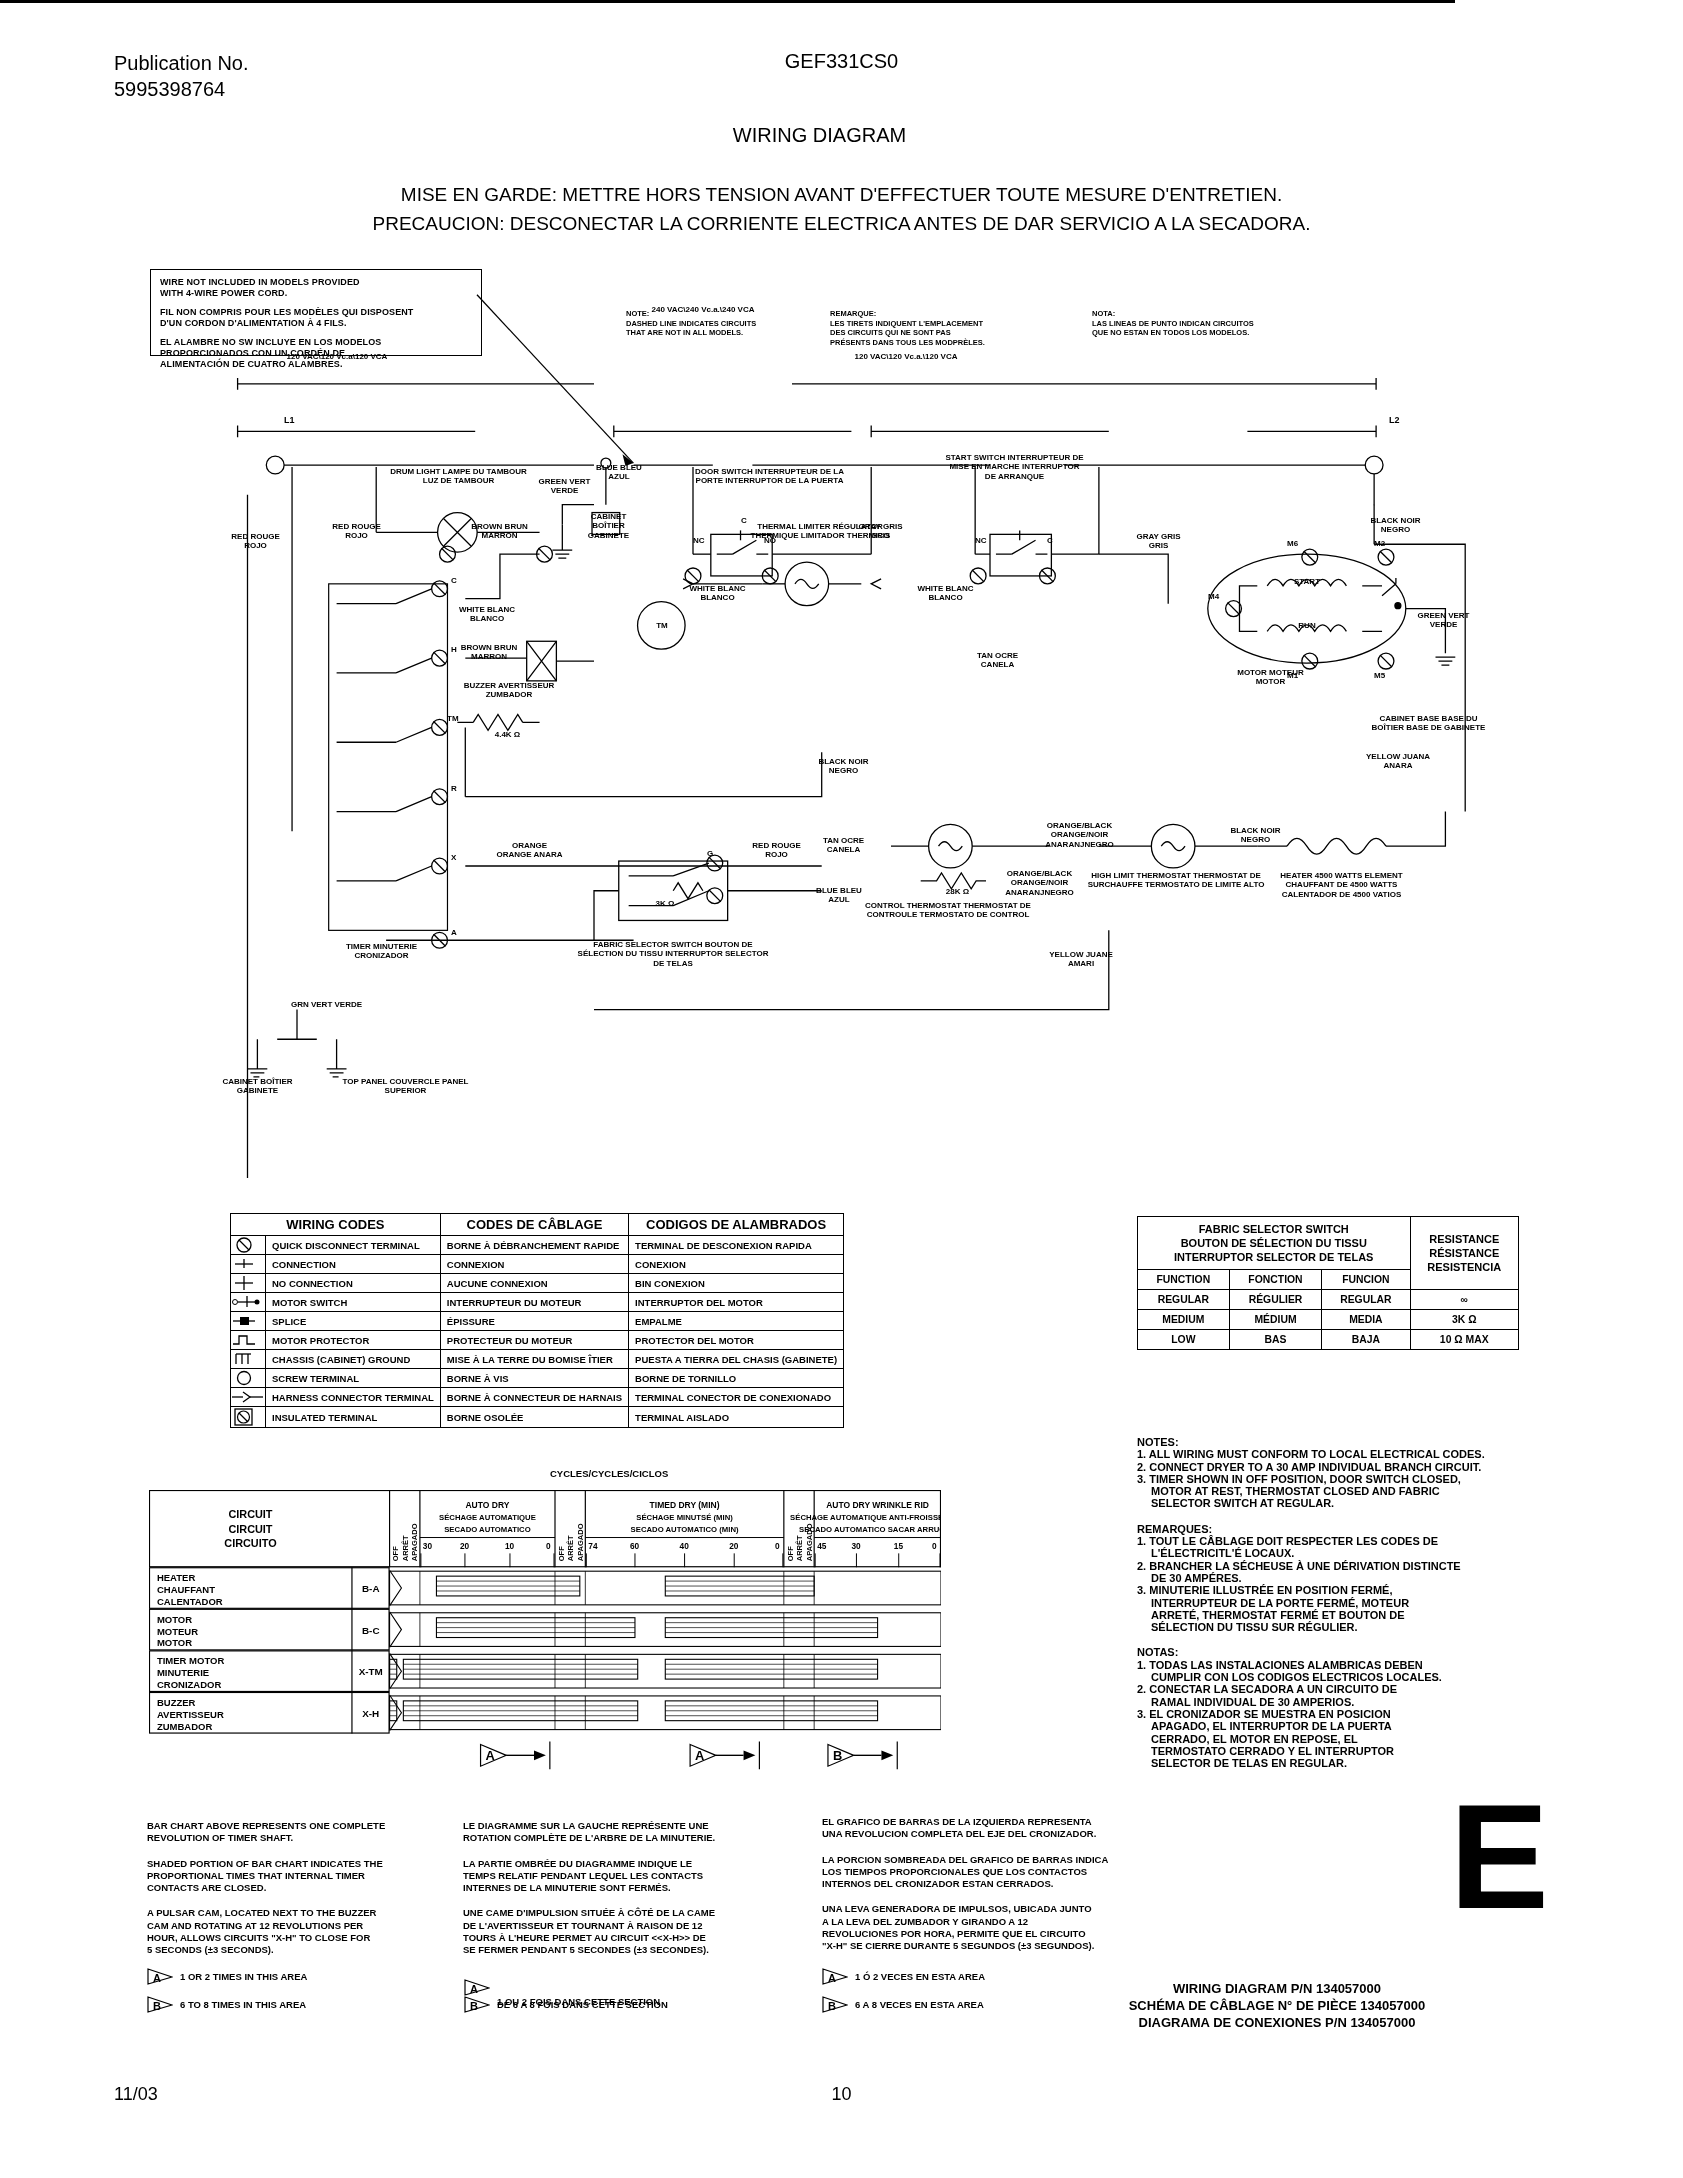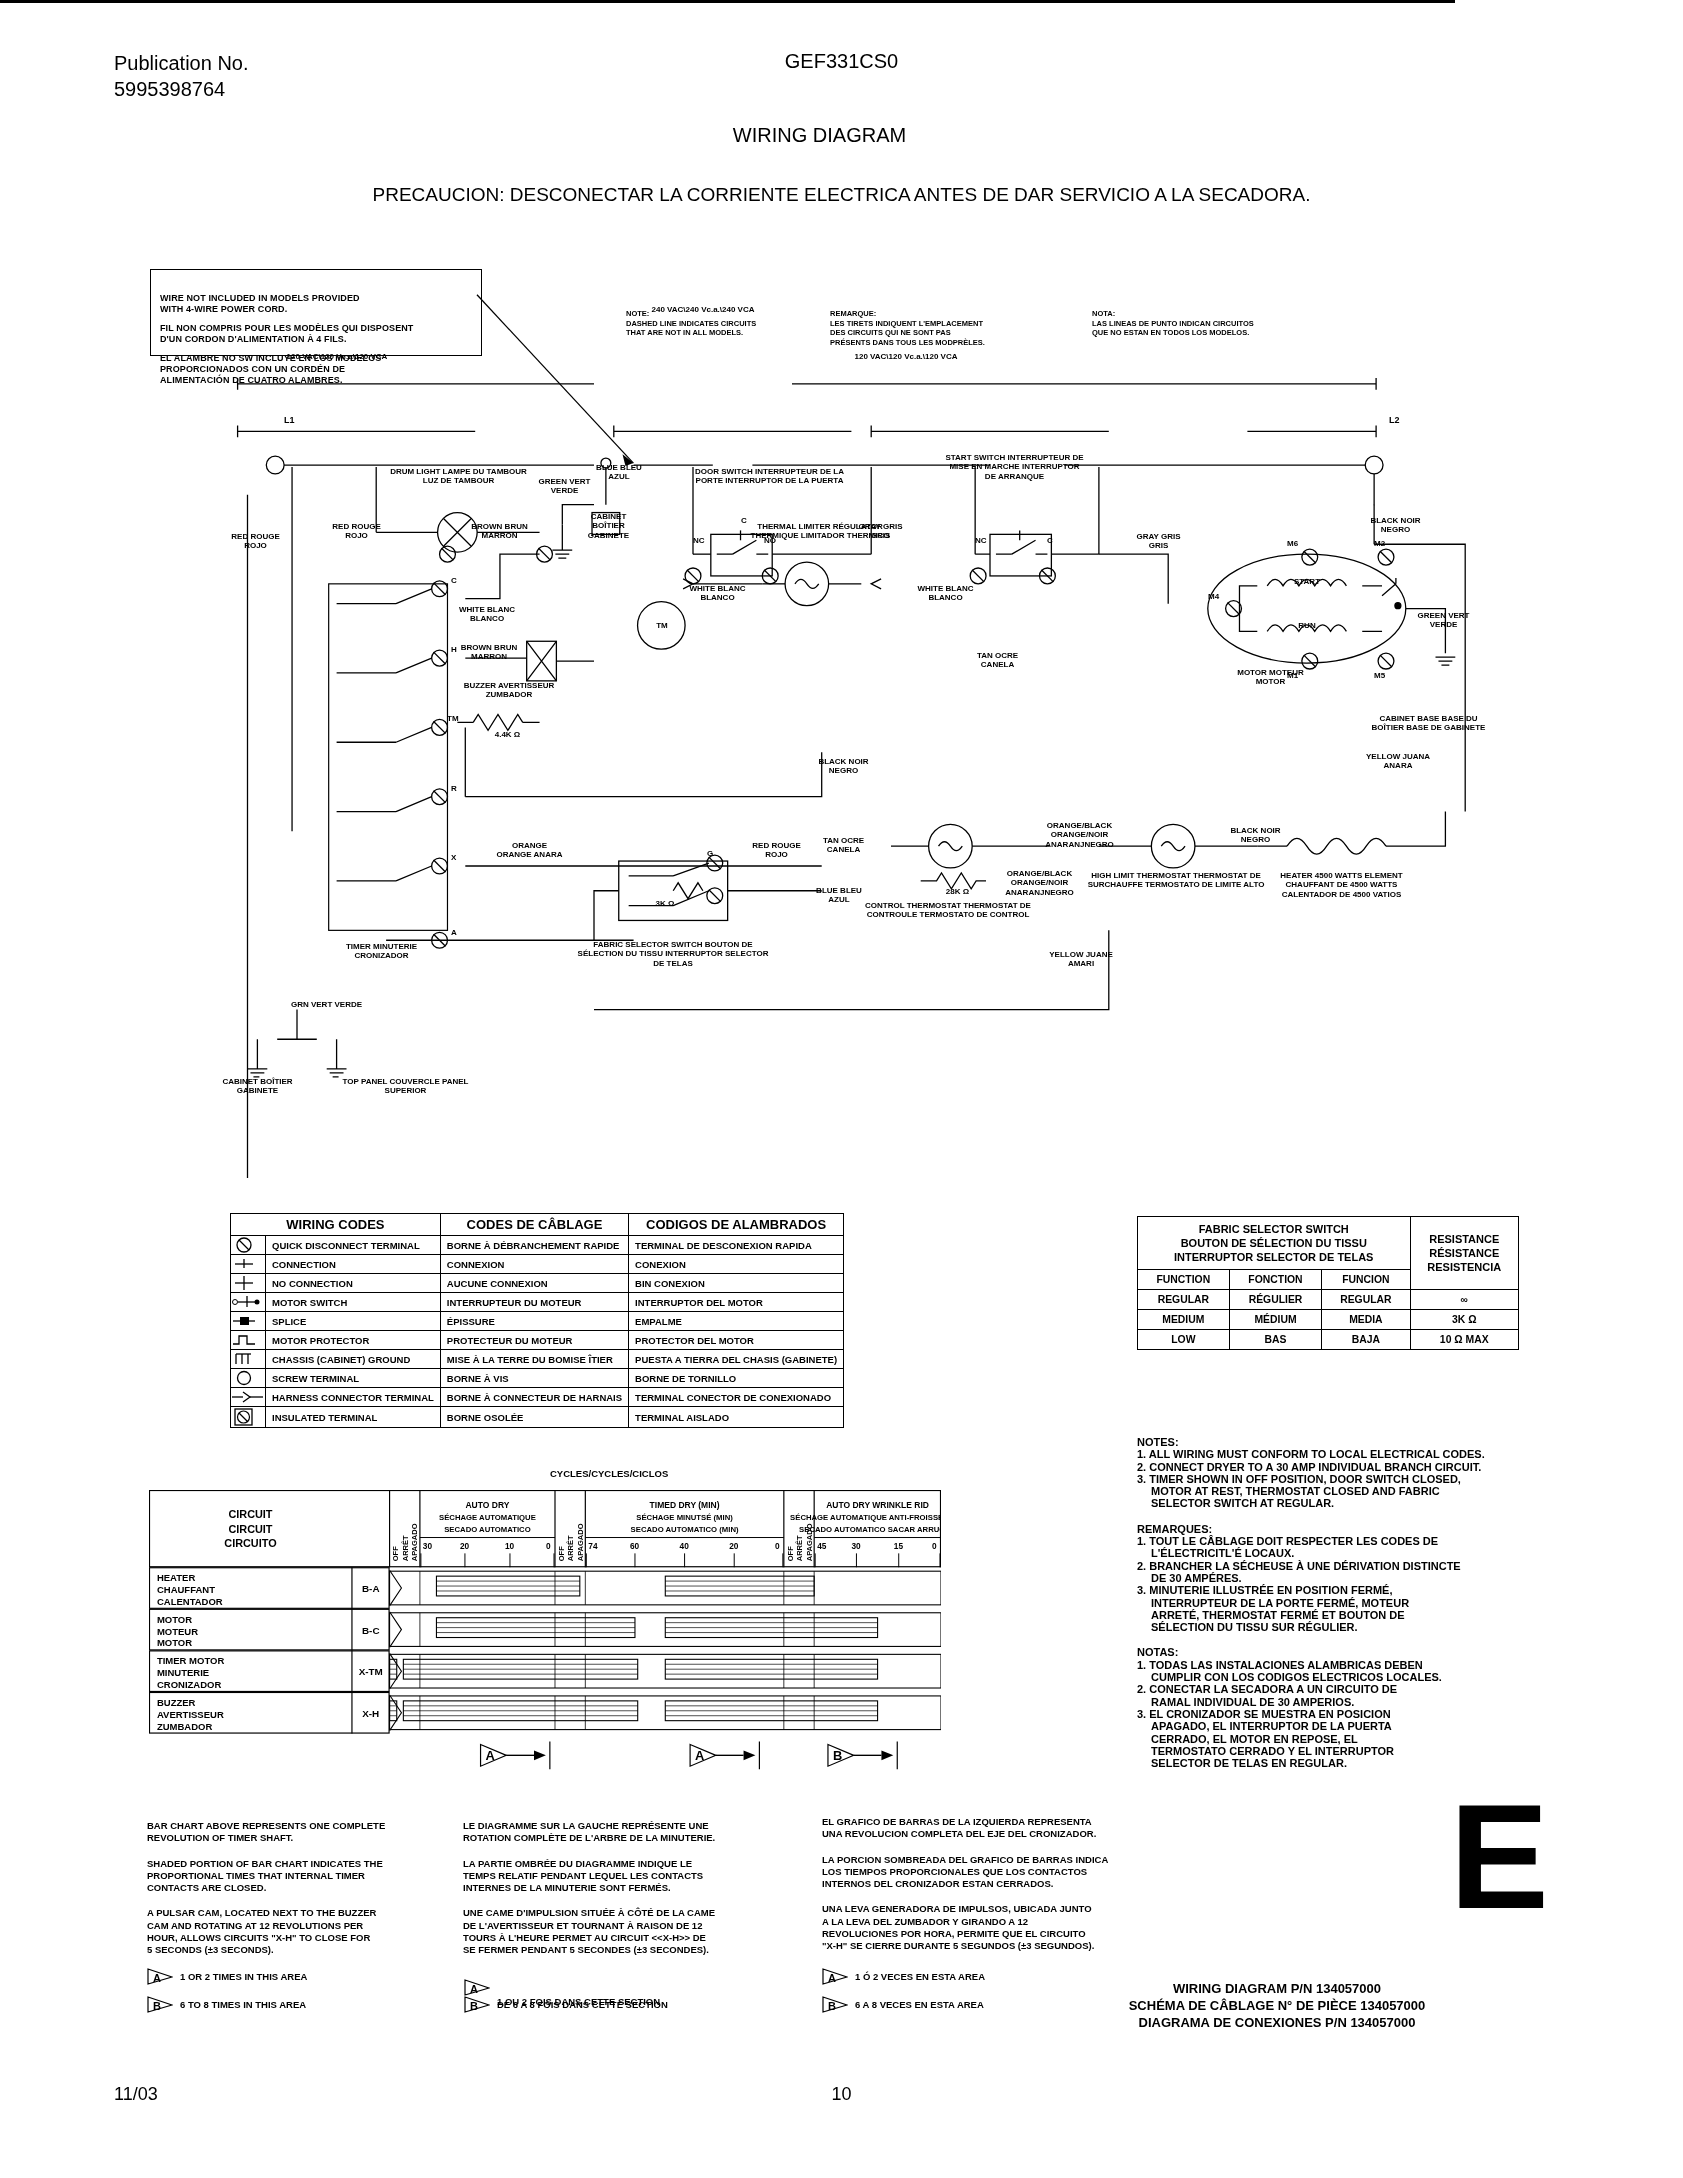"MISE EN GARDE: METTRE HORS" div { html: none -> <div>MISE EN GARDE: METTRE HORS TENSION AVANT D'EFFECTUER TOUTE MESURE D'ENTRETIEN.</div> }
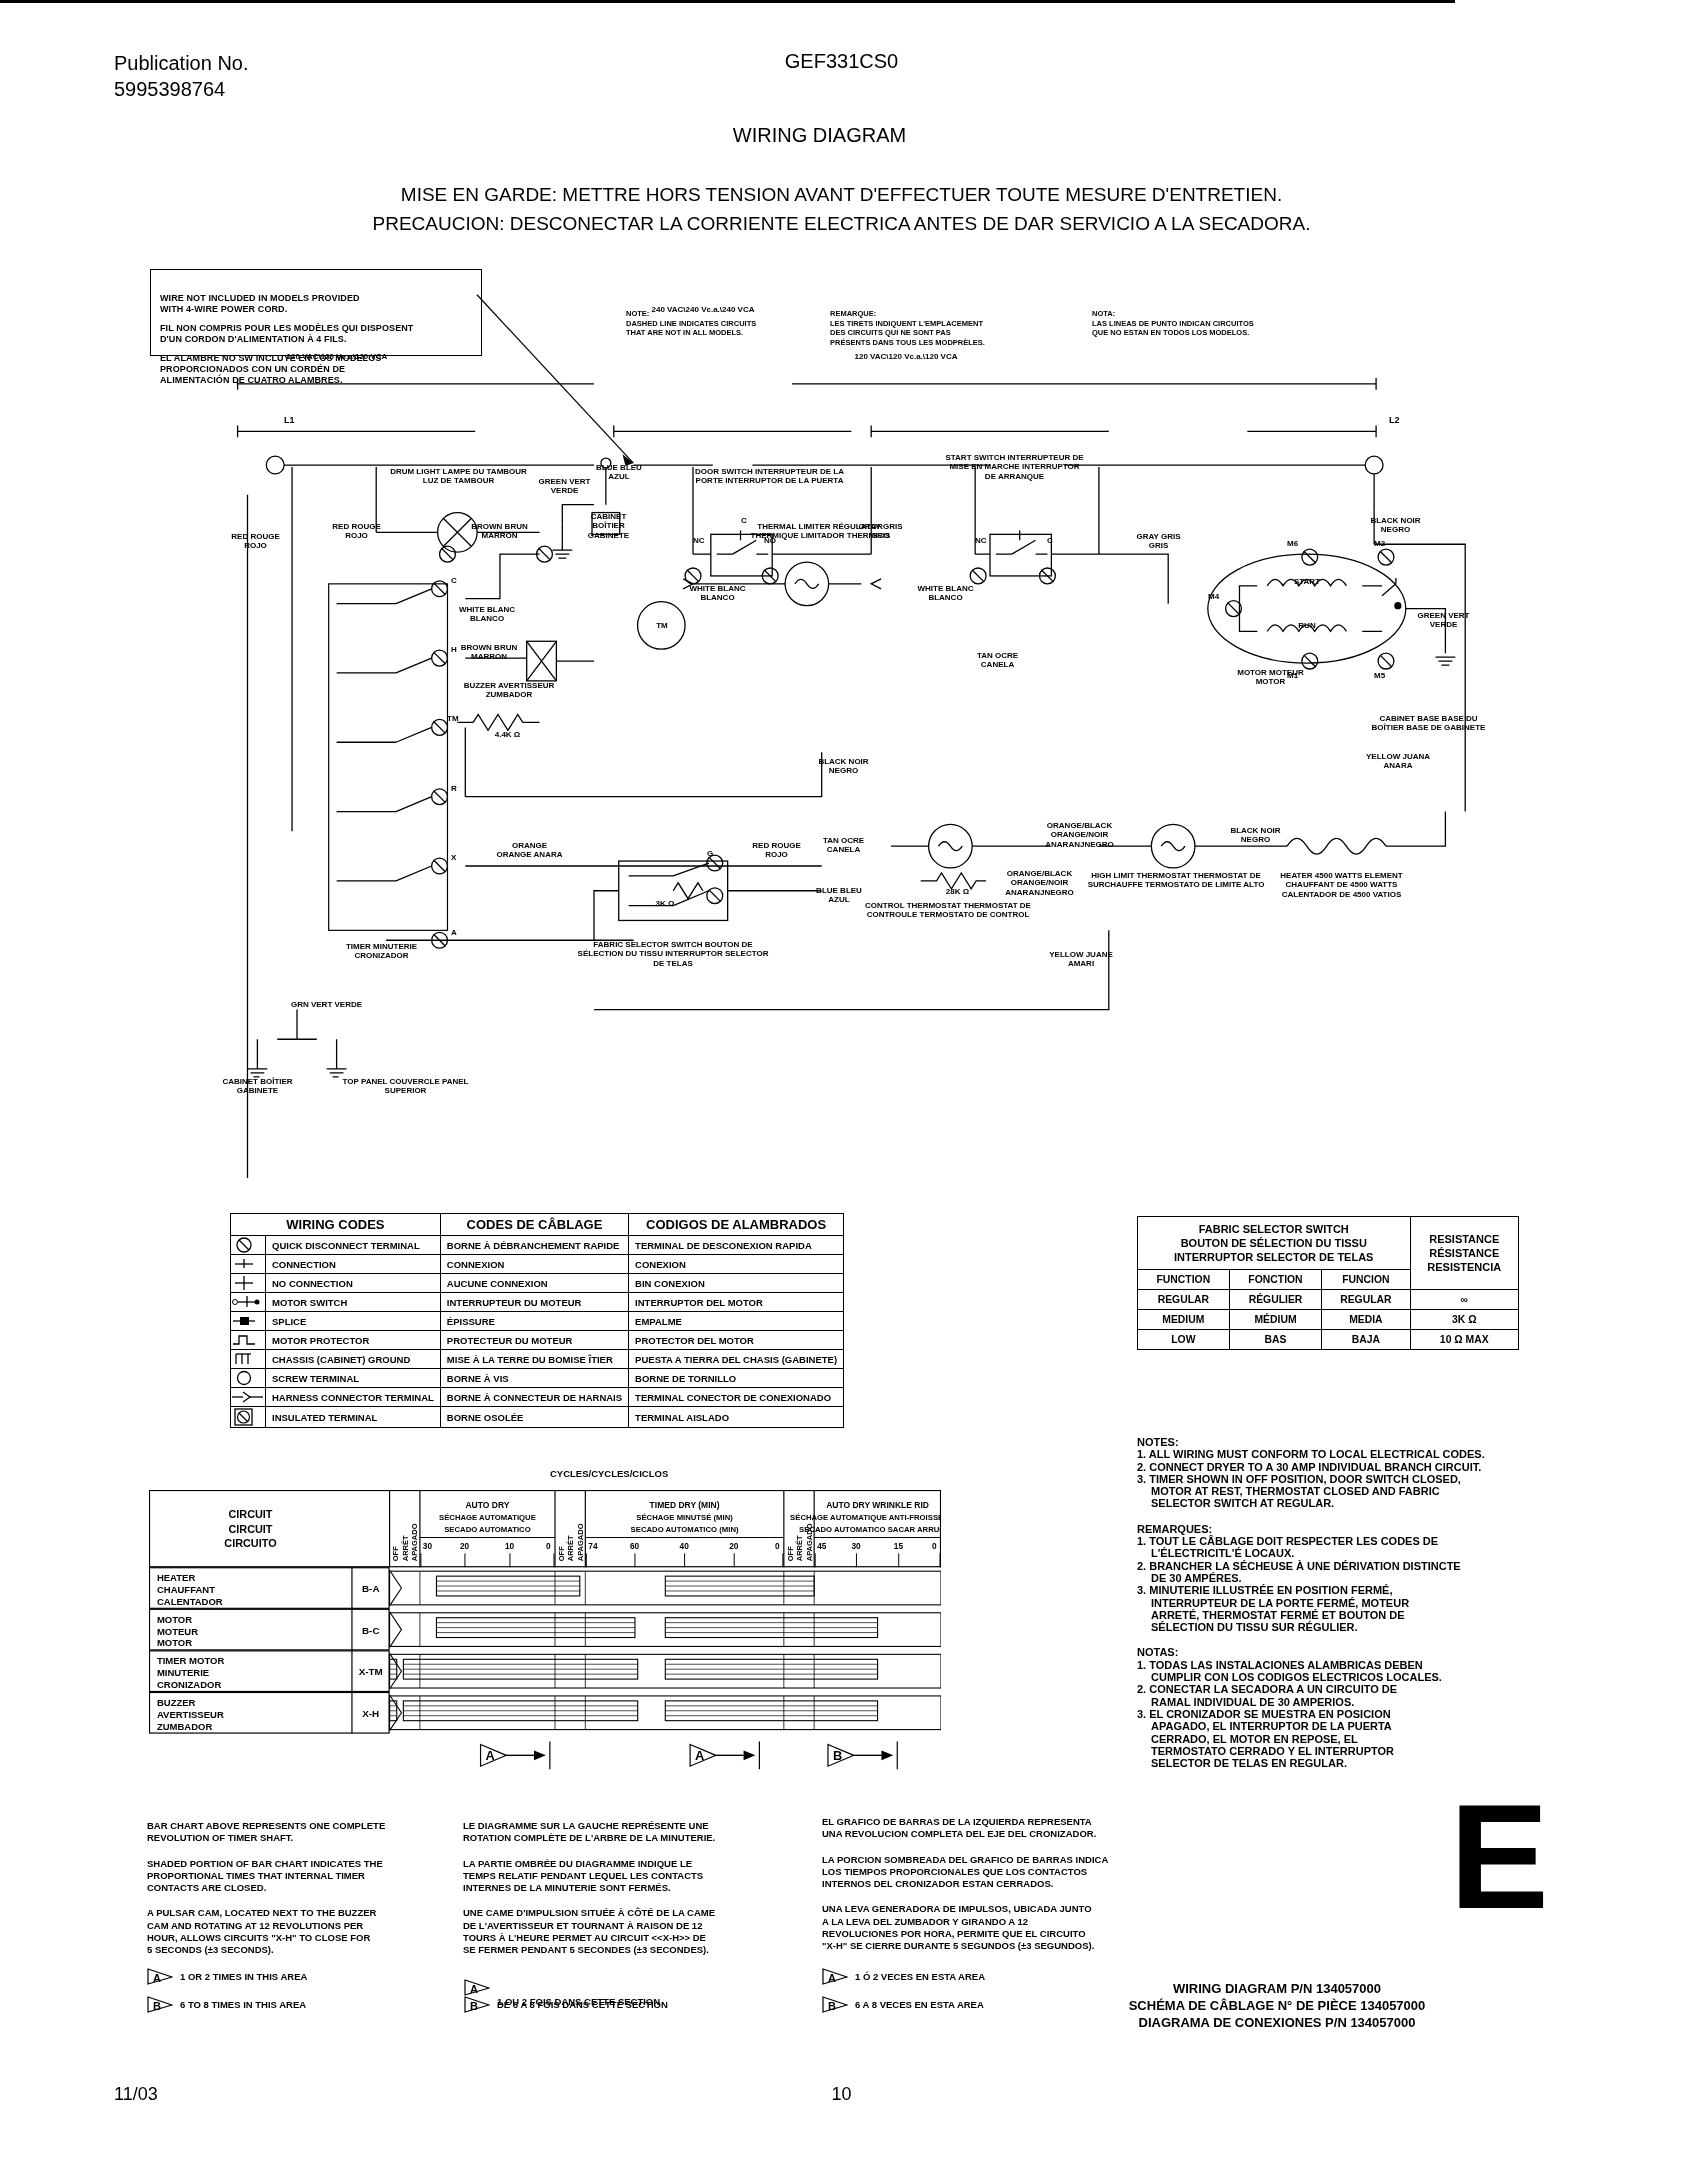"WIRE NOT INCLUDED IN MODELS" .note-box { padding: 23px 9px -> 7px 9px }
